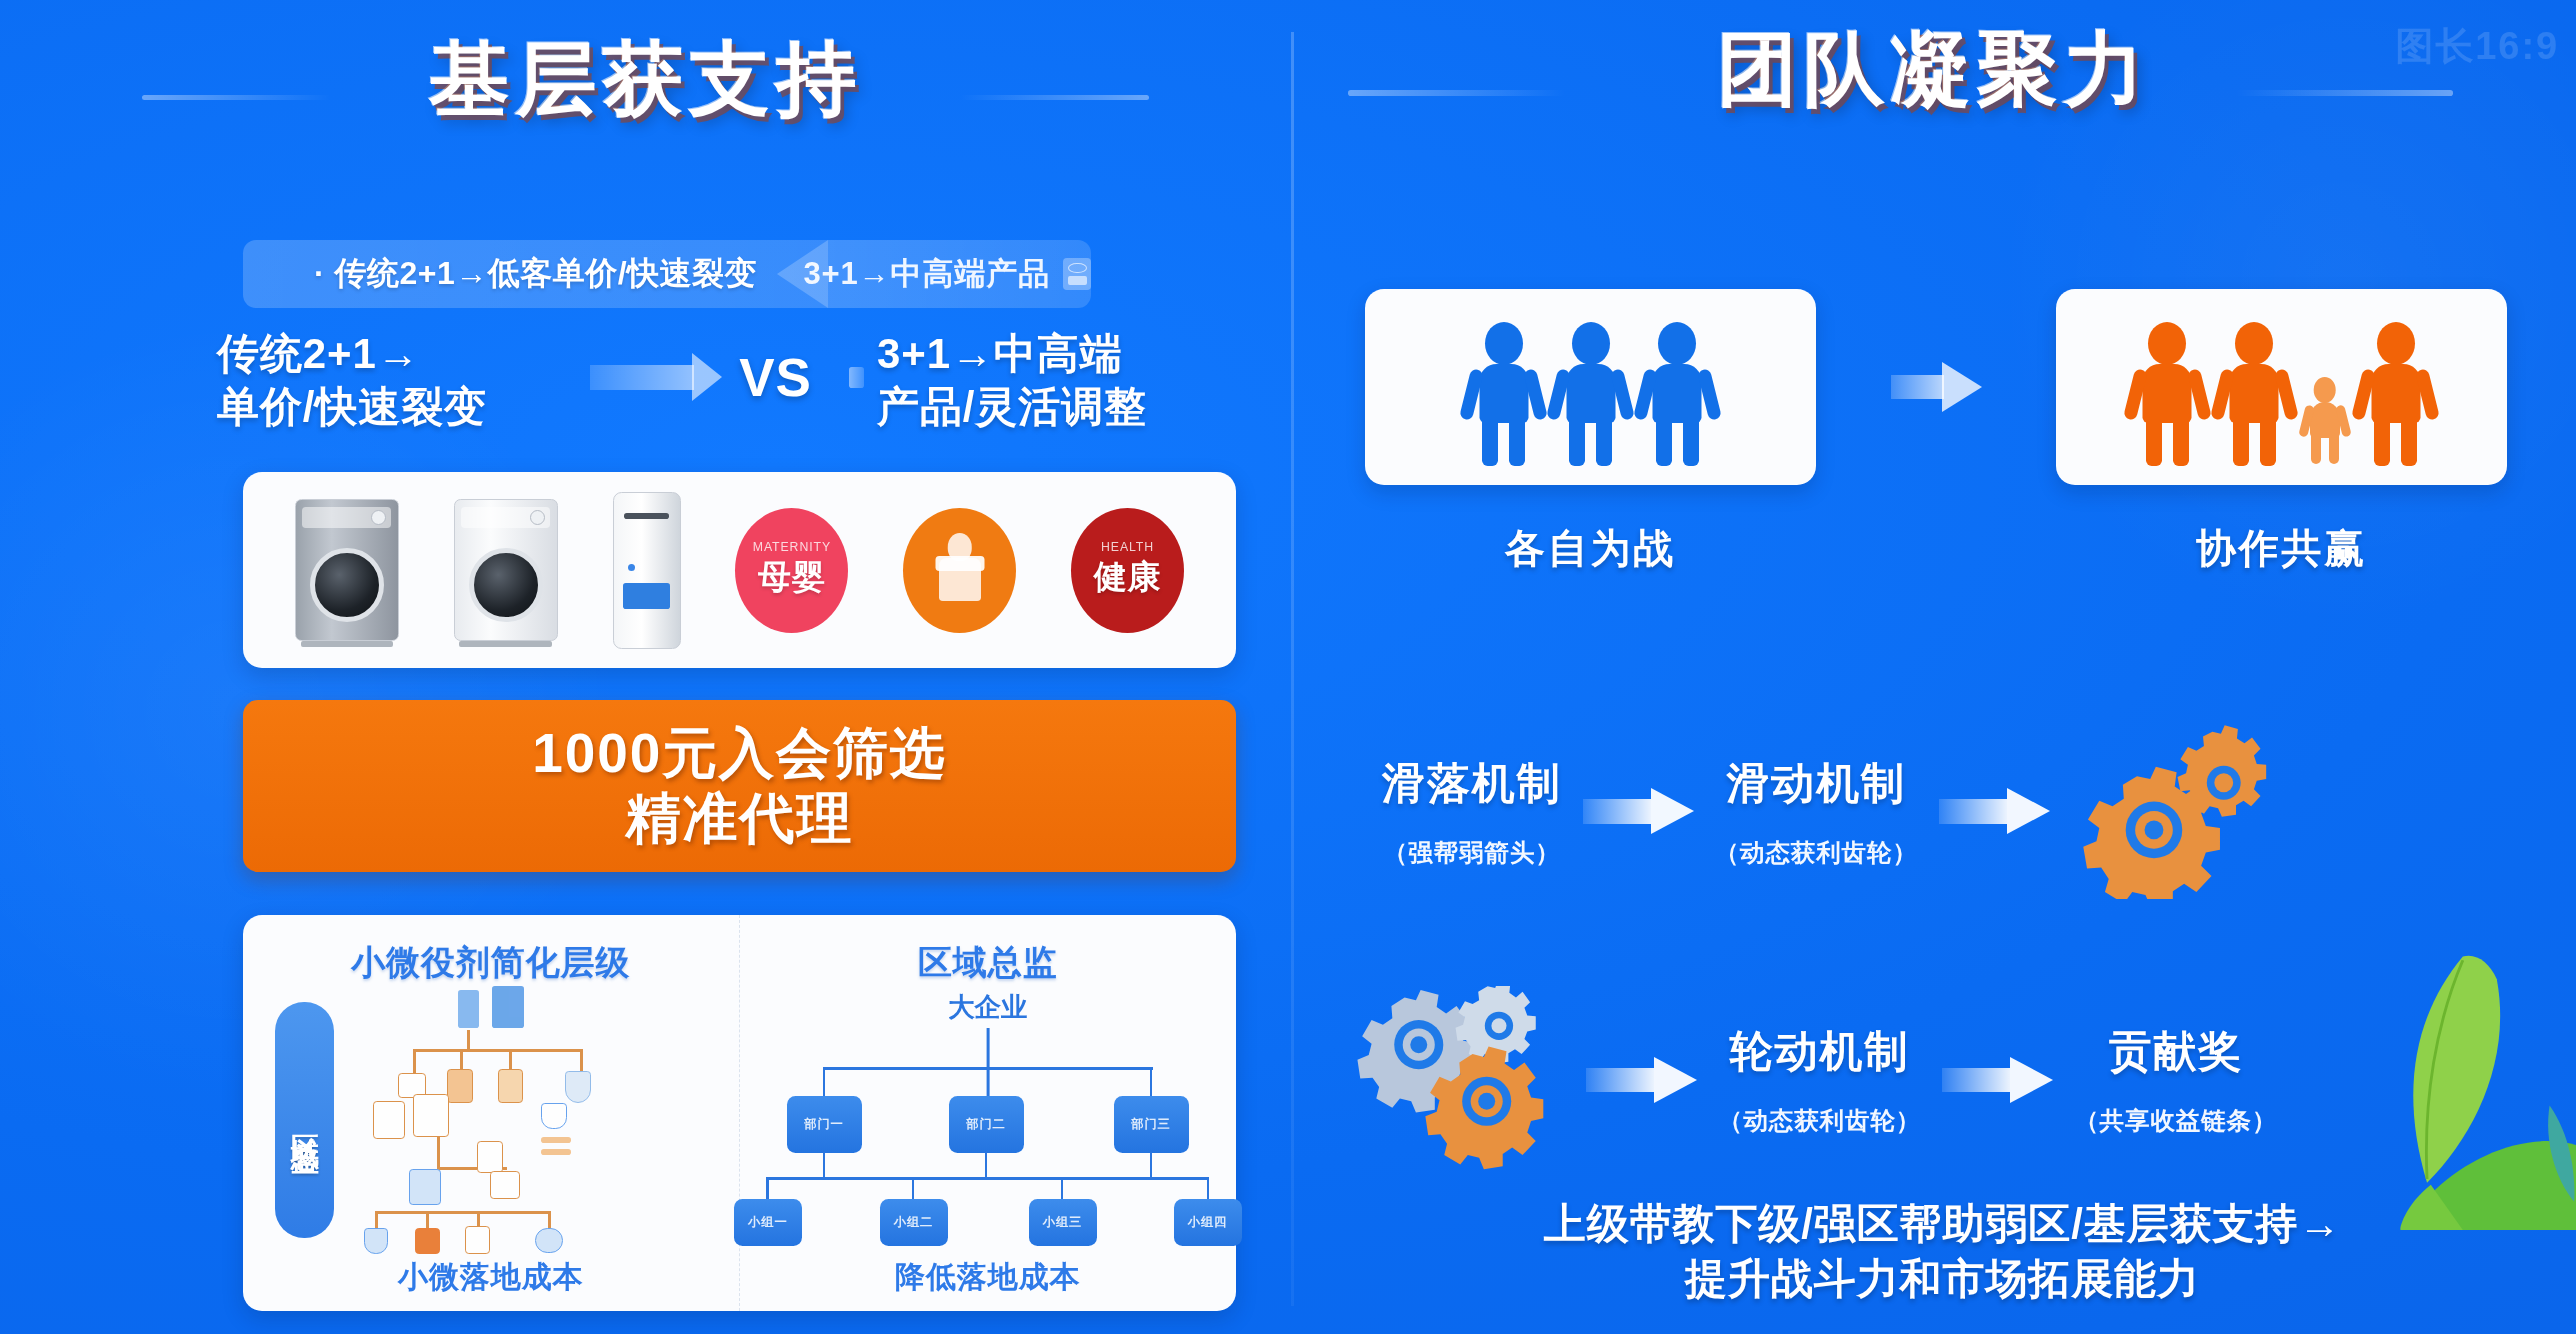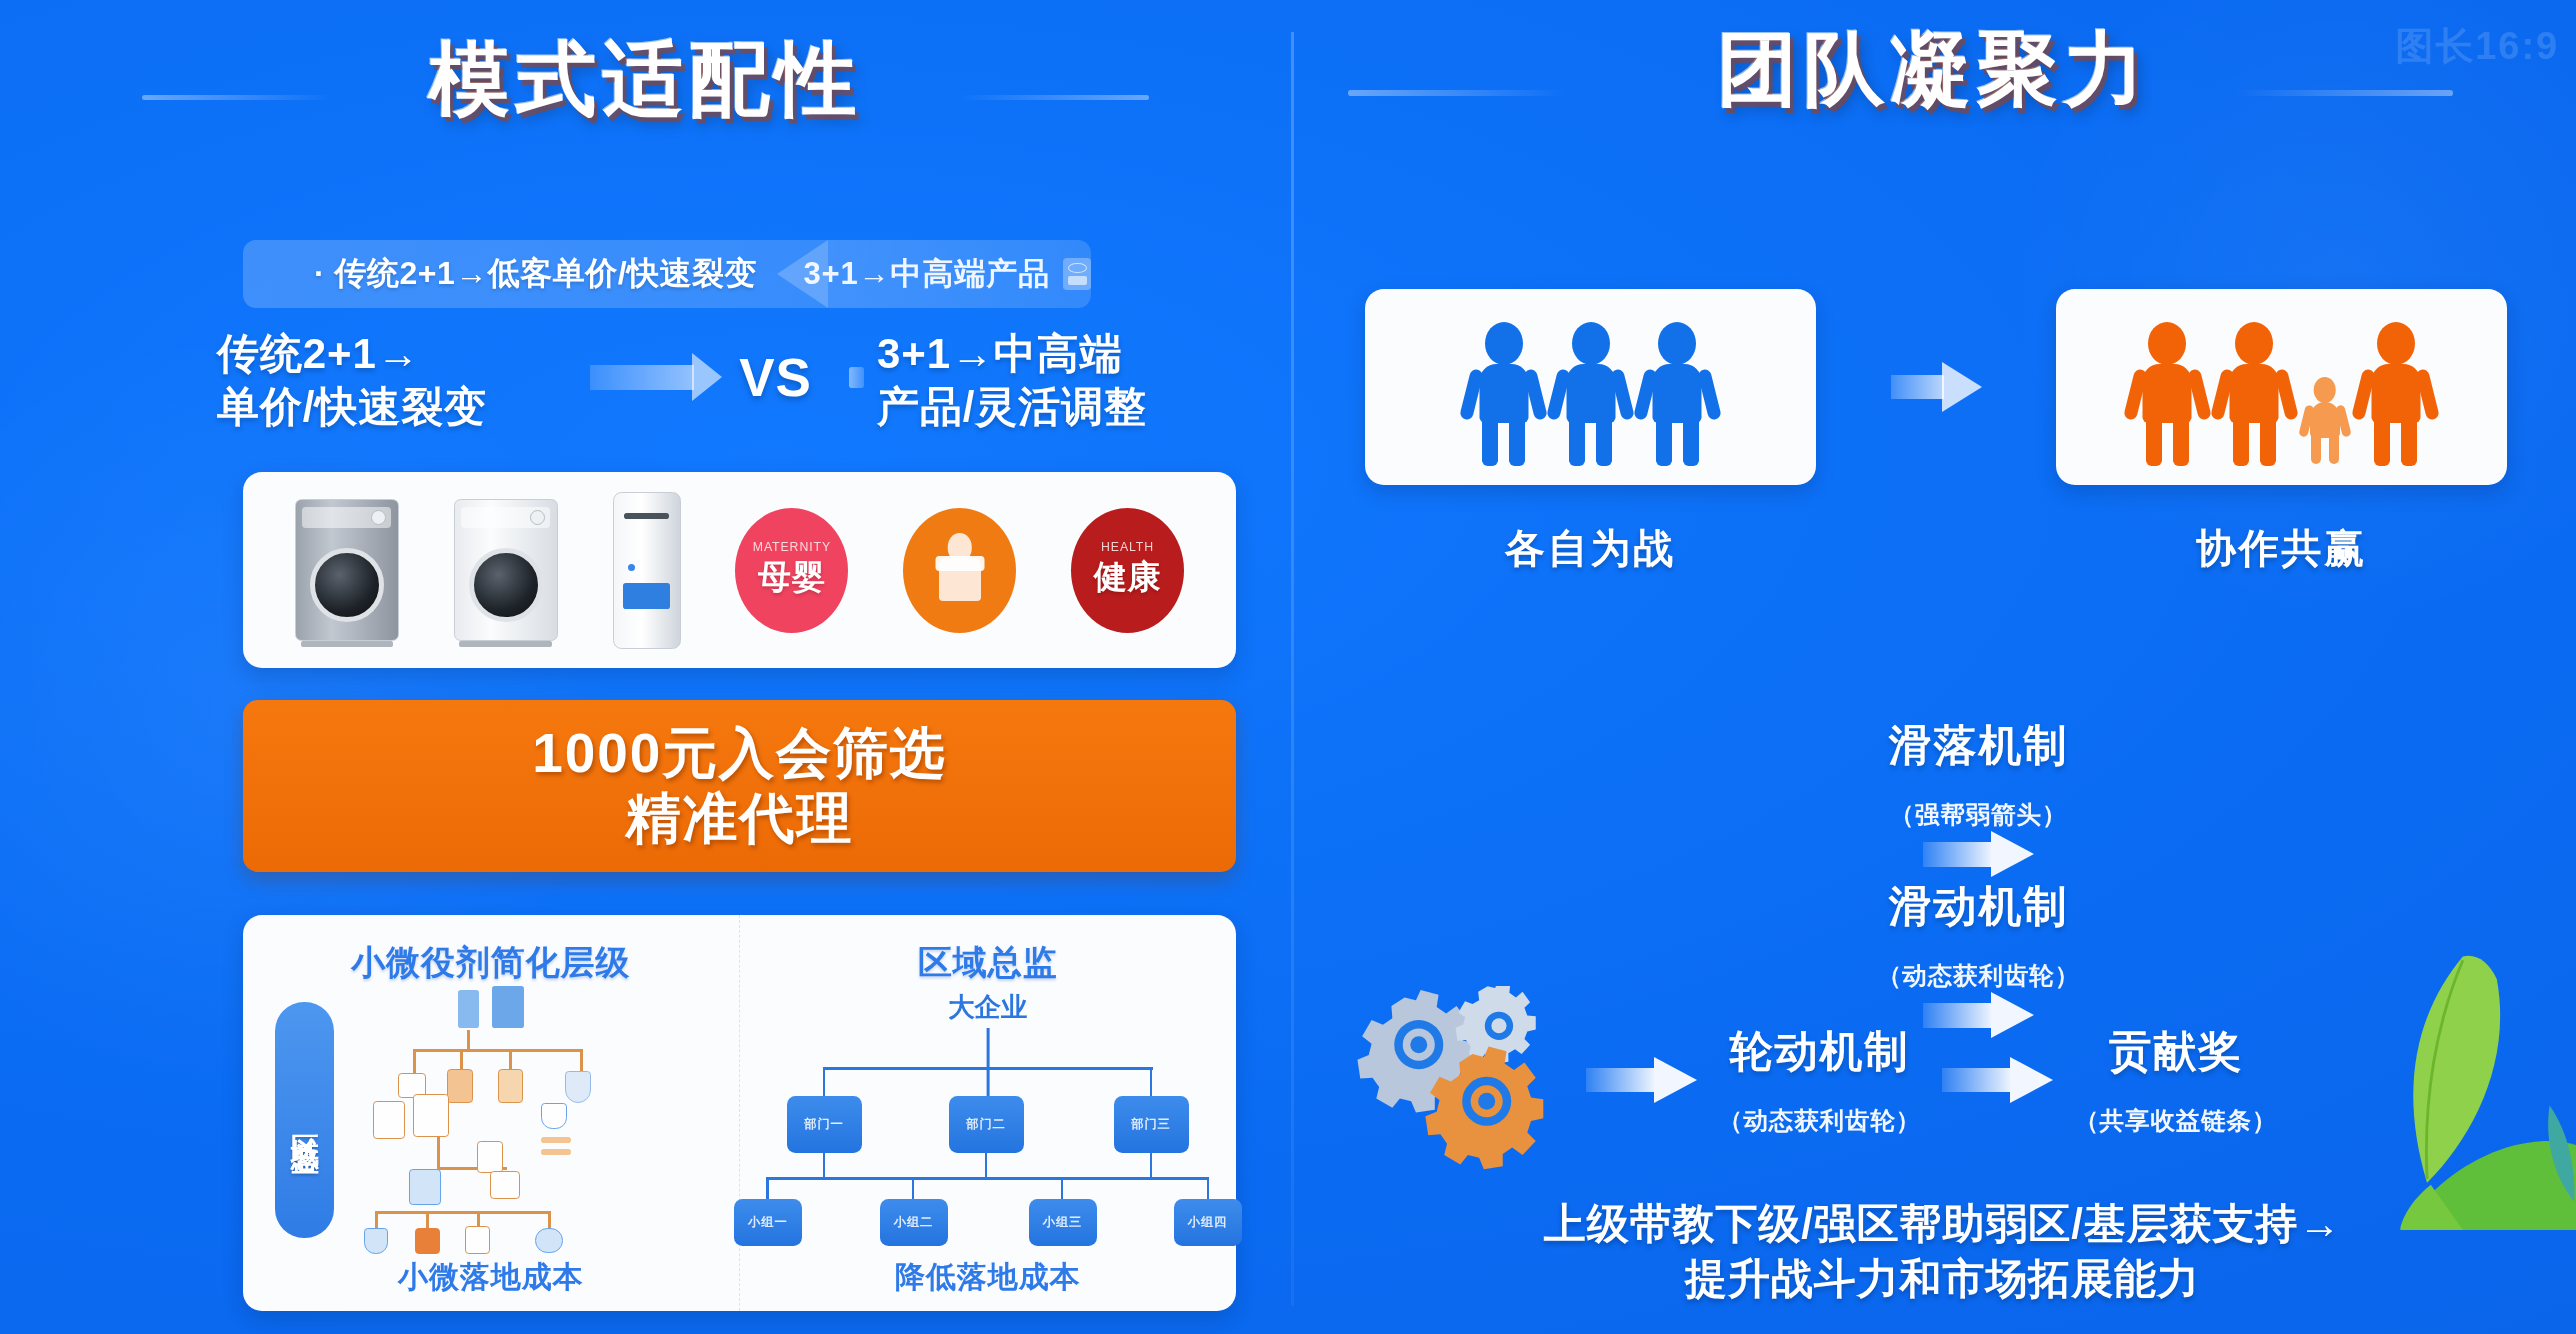"模式适配性" div.big-title { text: 模式适配性 -> 基层获支持 }
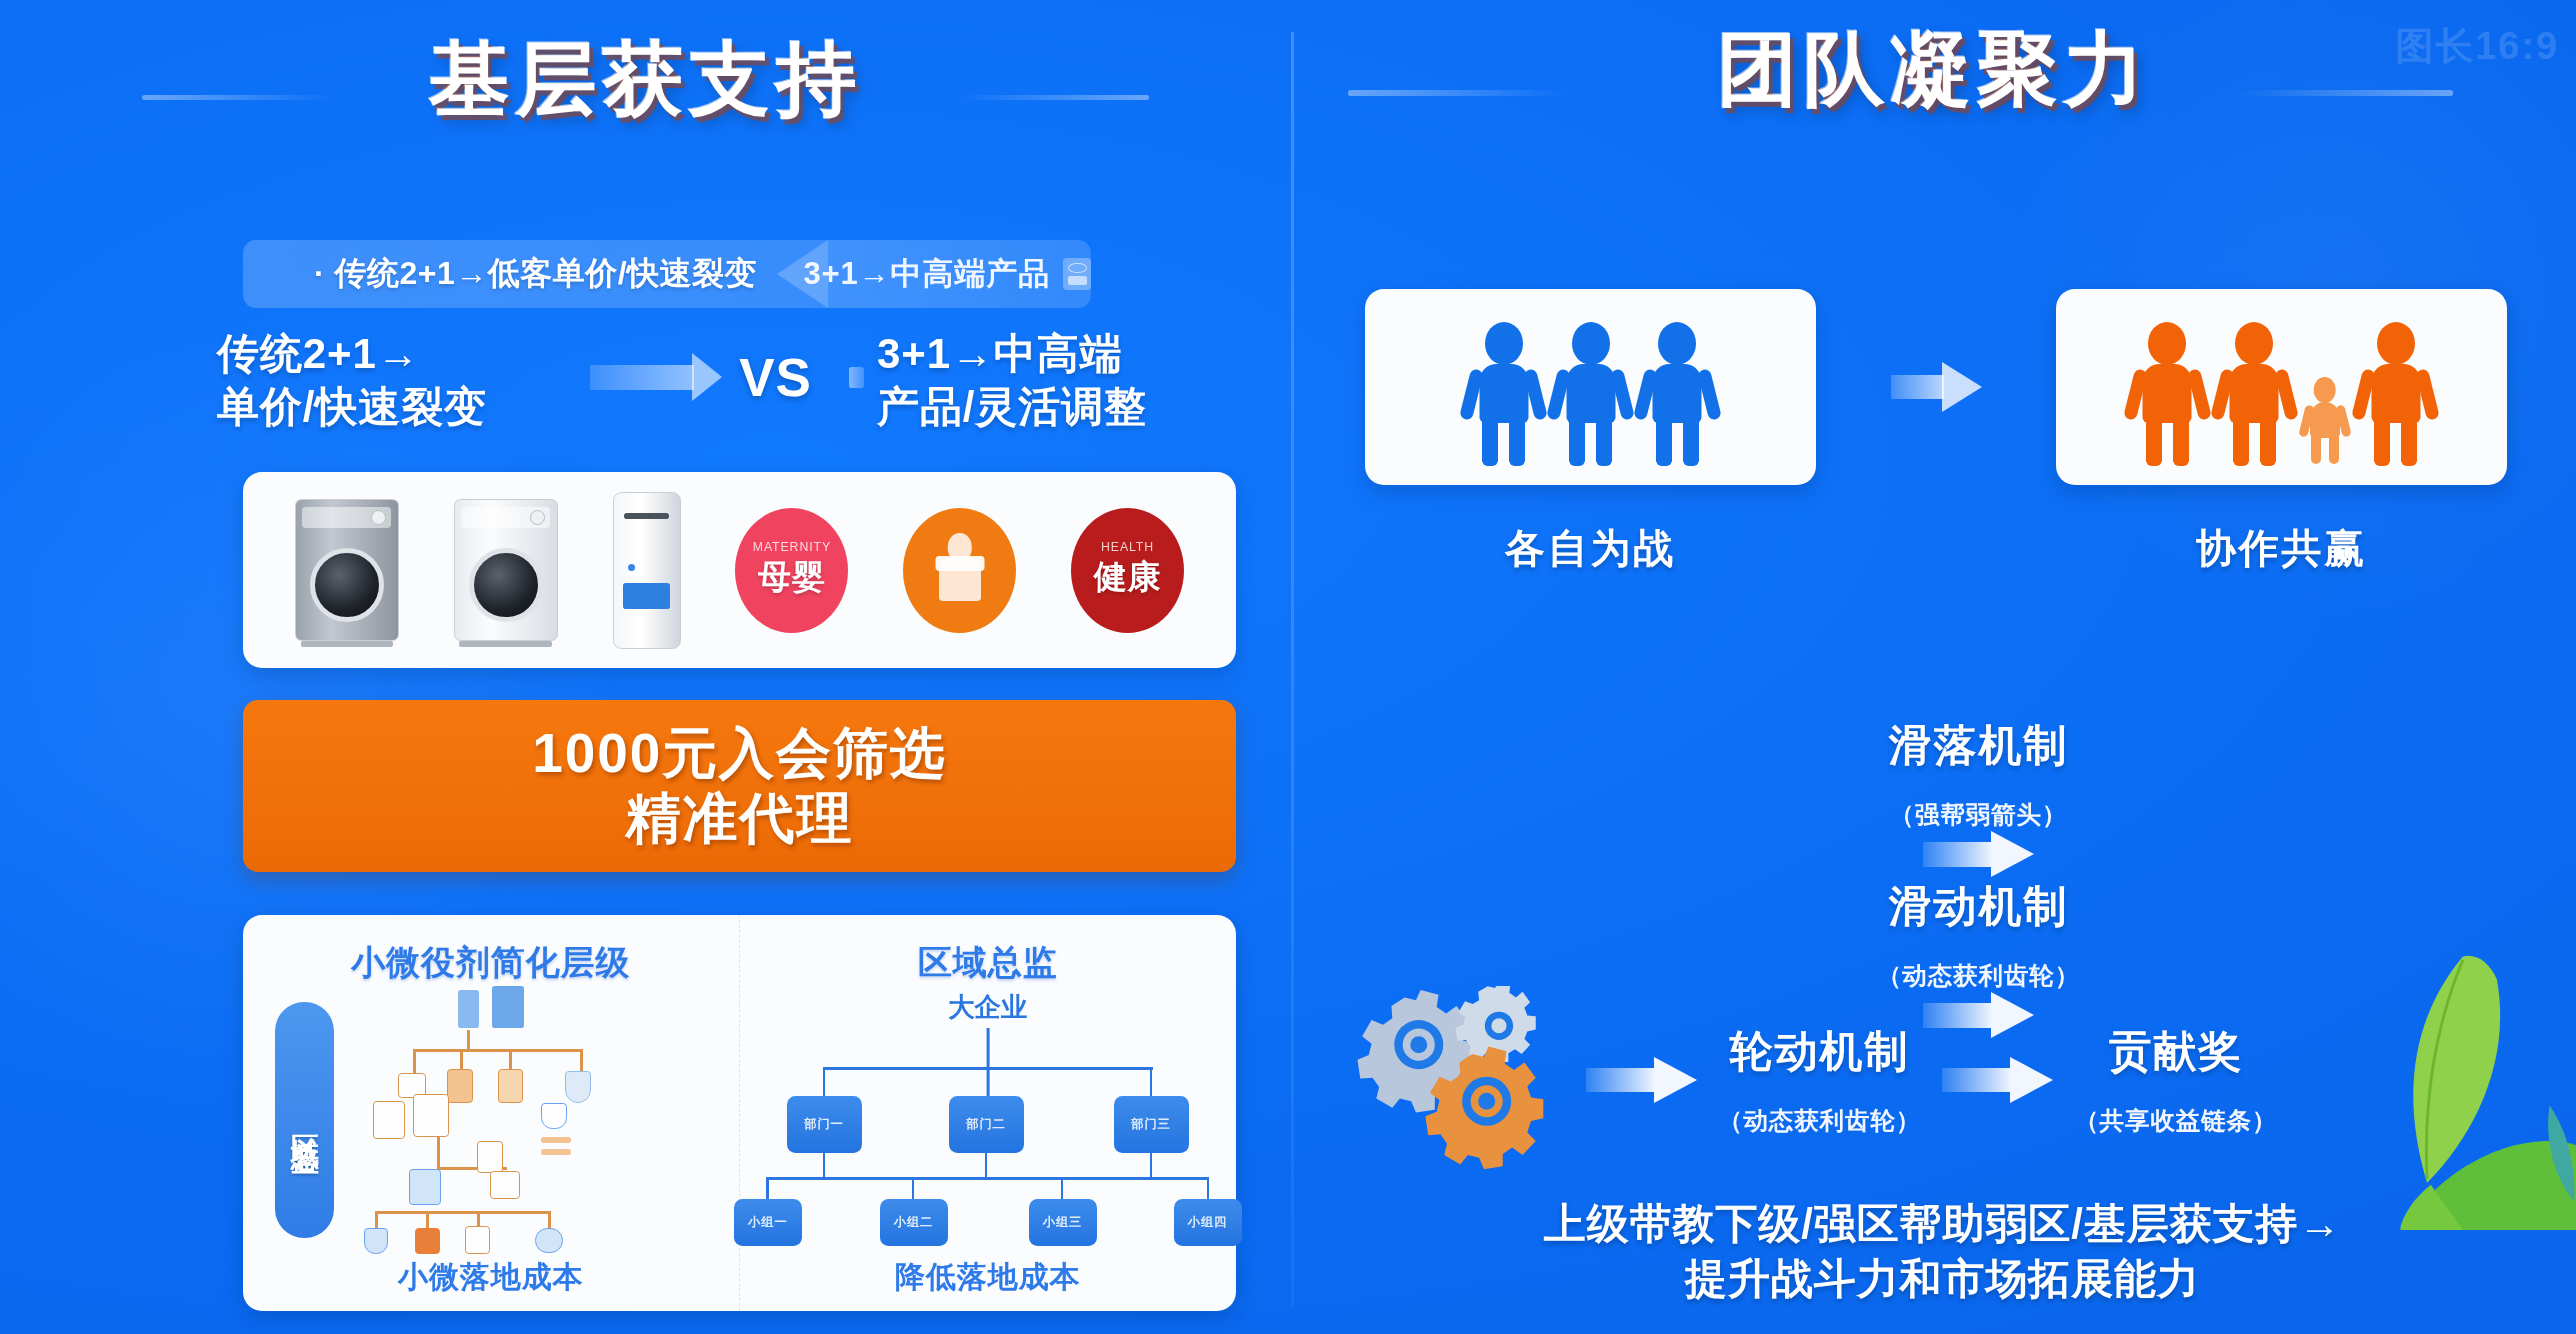"滑落机制" .mech-row.r1 { flex-direction: column -> none; left: 107px -> 91px }
